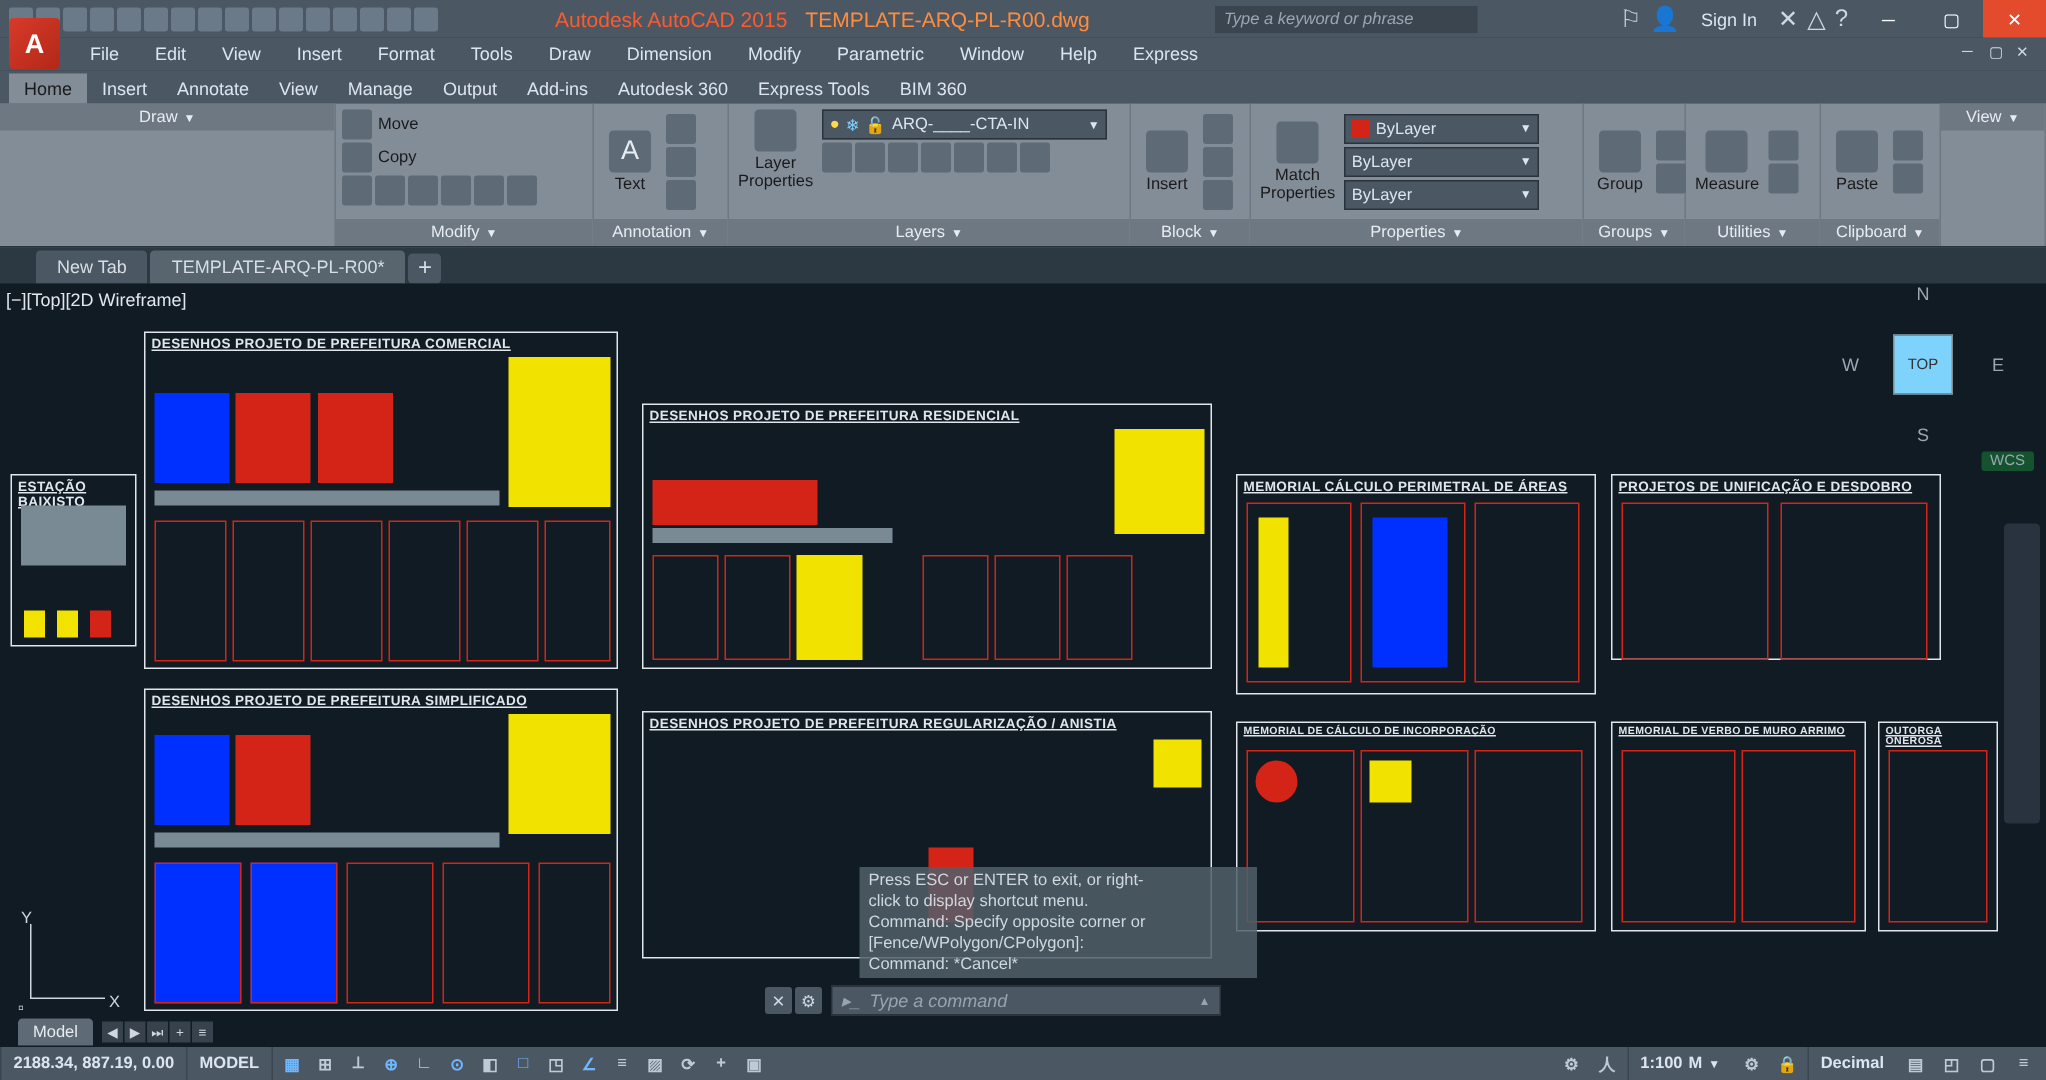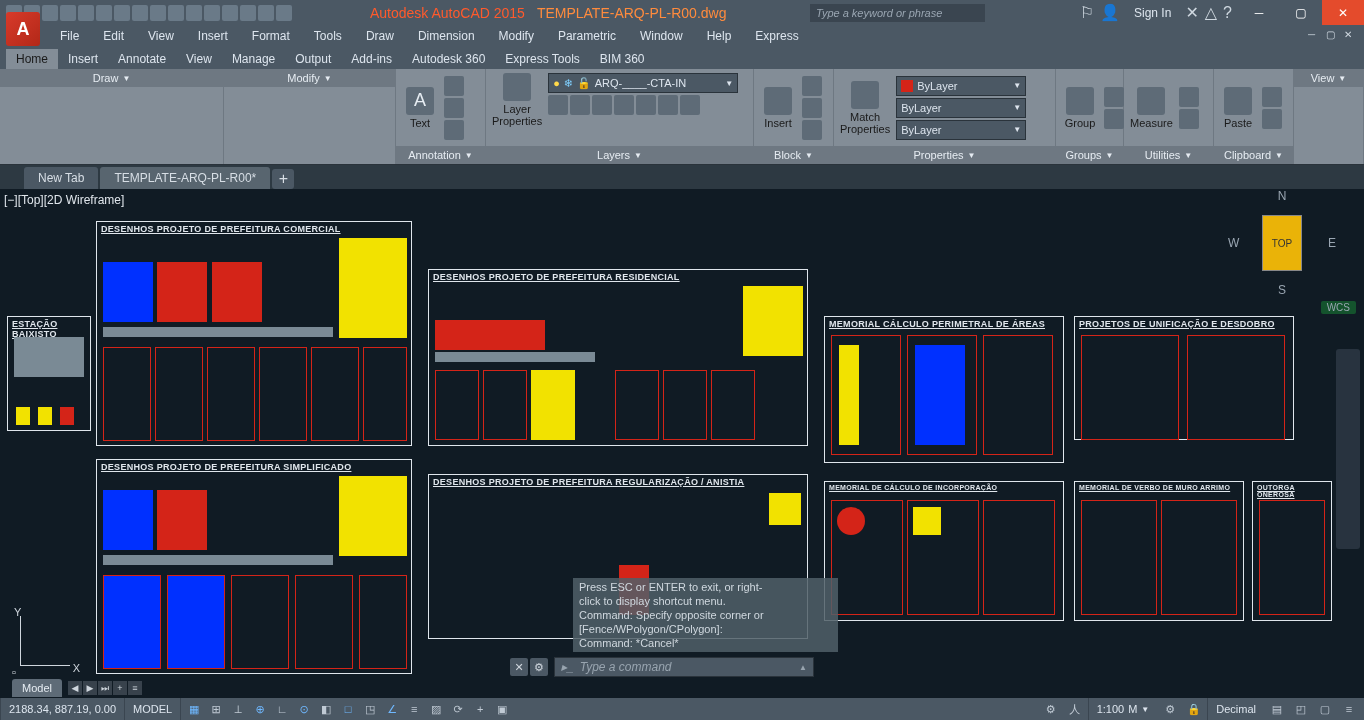"Move" div.panel-content { html: none -> <div> <div> <div></div> <span>Move</span> </div> <div> <div></div> <span>Copy</span> </div> <div> <div></div> <div></div> <div></div> <div></div> <div></div> <div></div> </div> </div> }
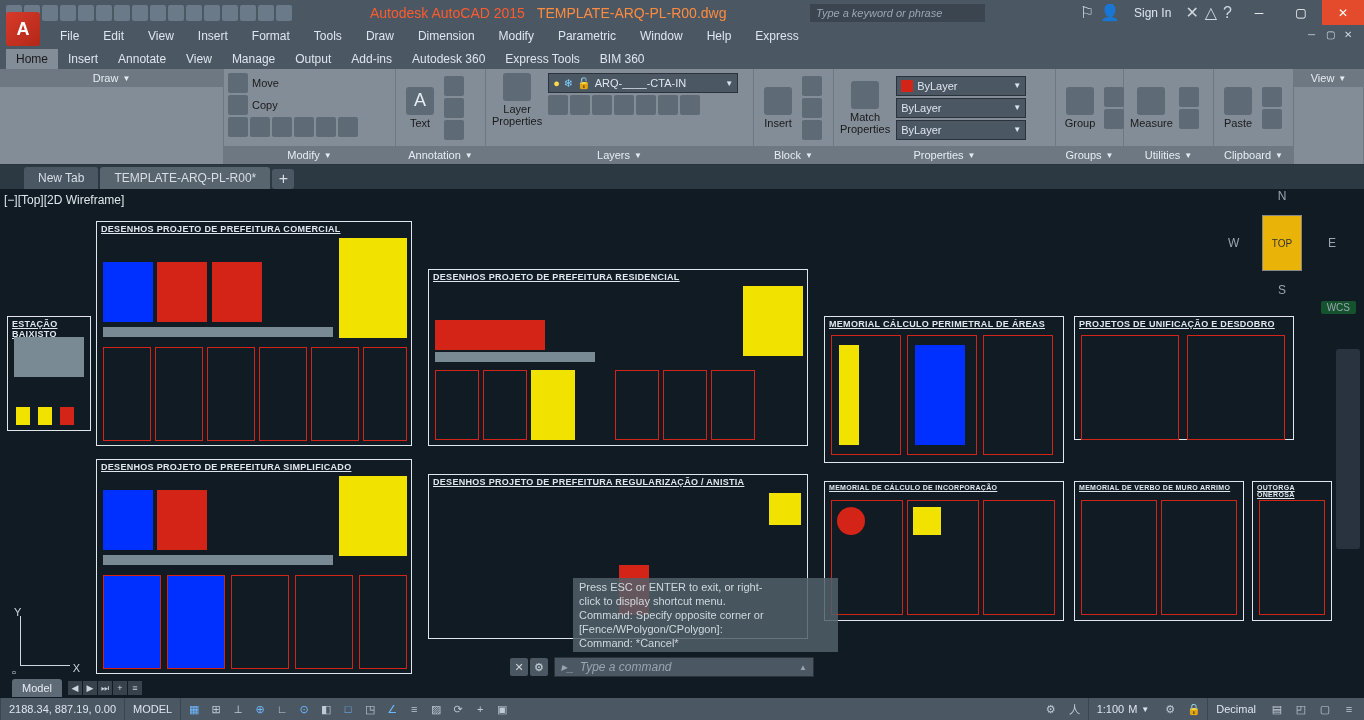"TOP" .vc-cube { background: #eab308 -> #7dd3fc; height: 56px -> 40px }
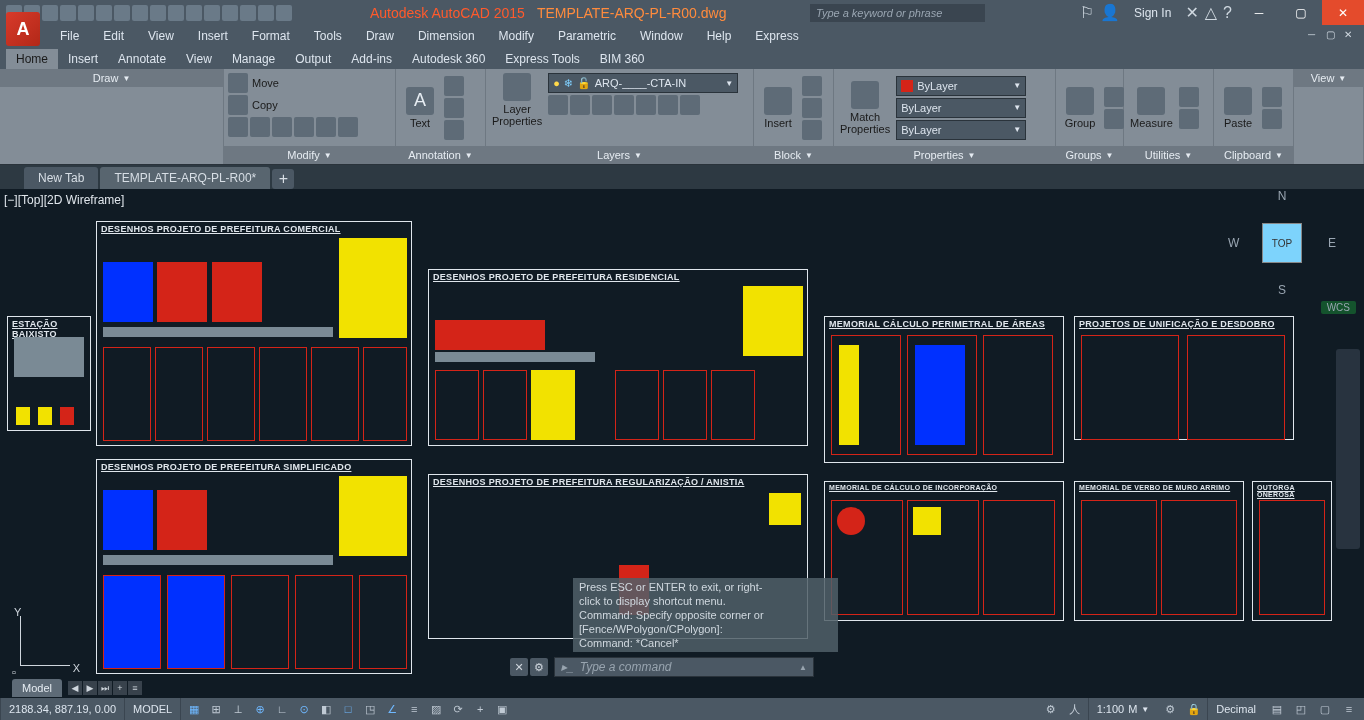"2188.34, 887.19, 0.00" .statusbar { font-weight: none -> bold }
